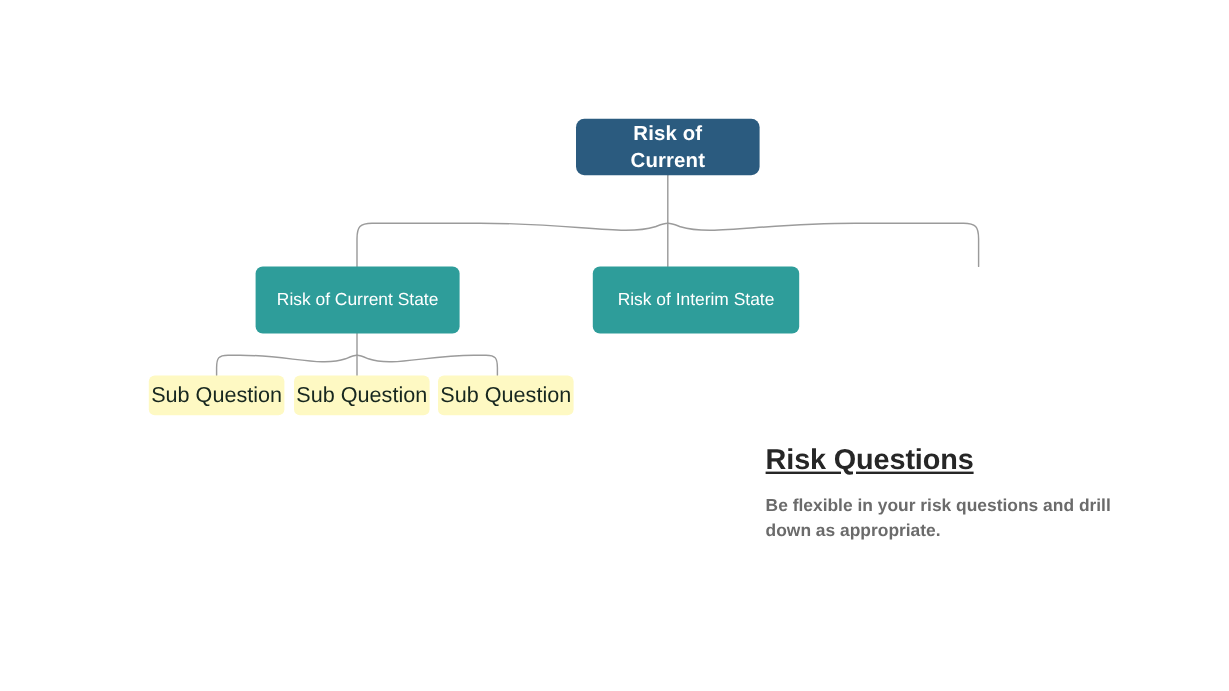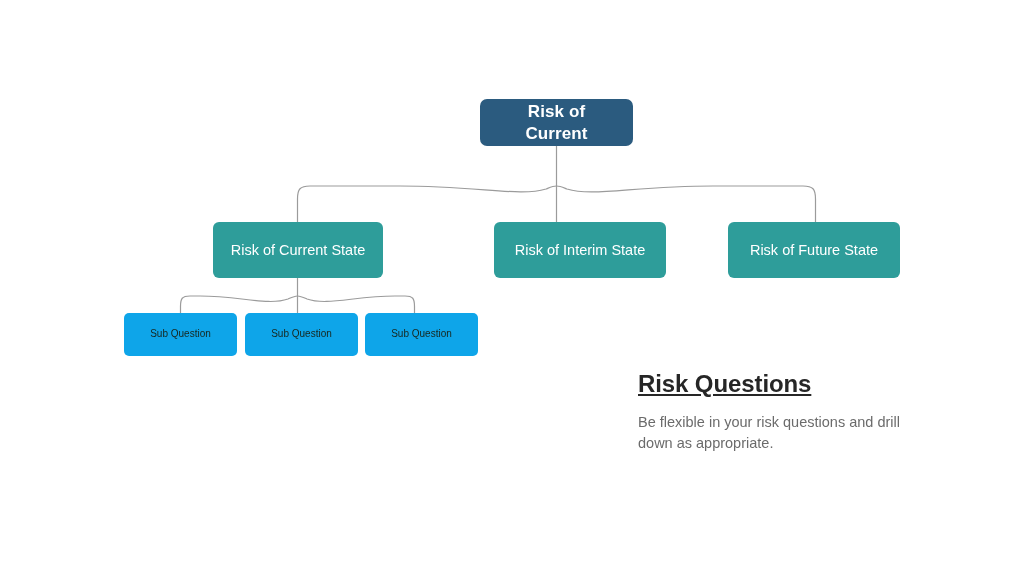"Risk of Future State" div.node { html: <div> <span>Risk of Future State</span> </div> -> none }
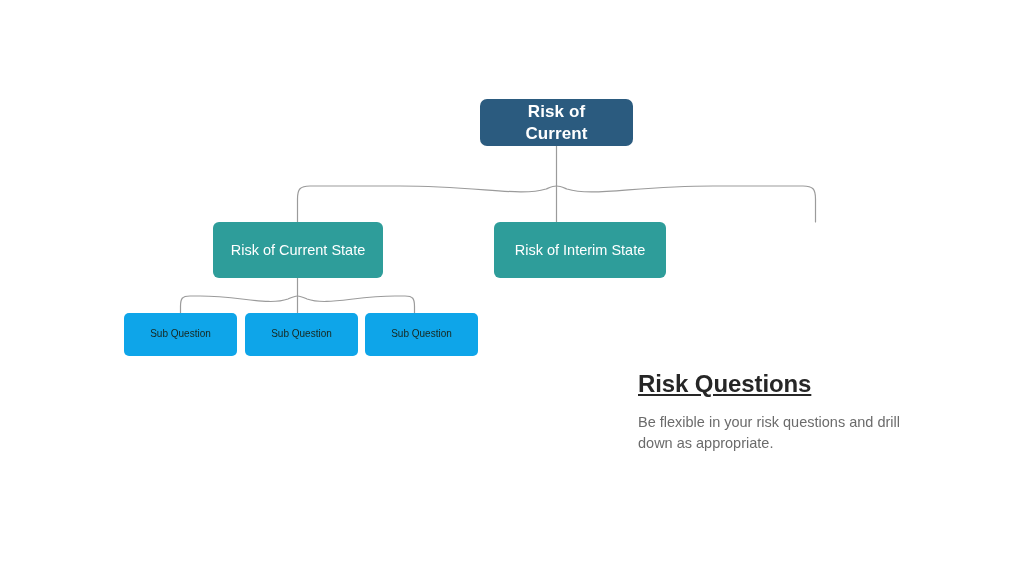"Sub Question" .node-tier3 { background: #0ea5e9 -> #fef9c3; font-size: 10px -> 18px; height: 43px -> 33px }
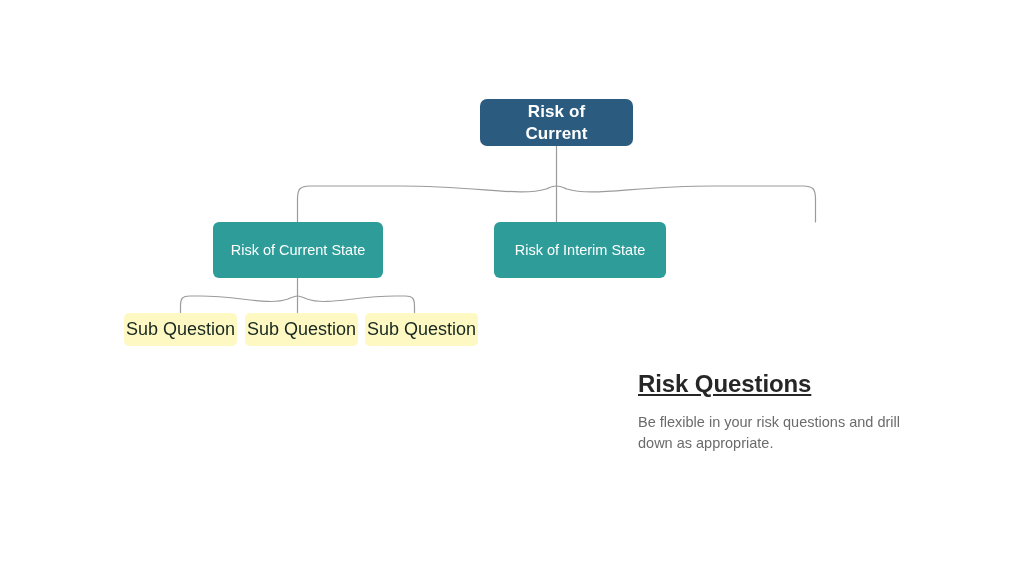"Be flexible in your risk" #caption p { font-weight: normal -> bold }
